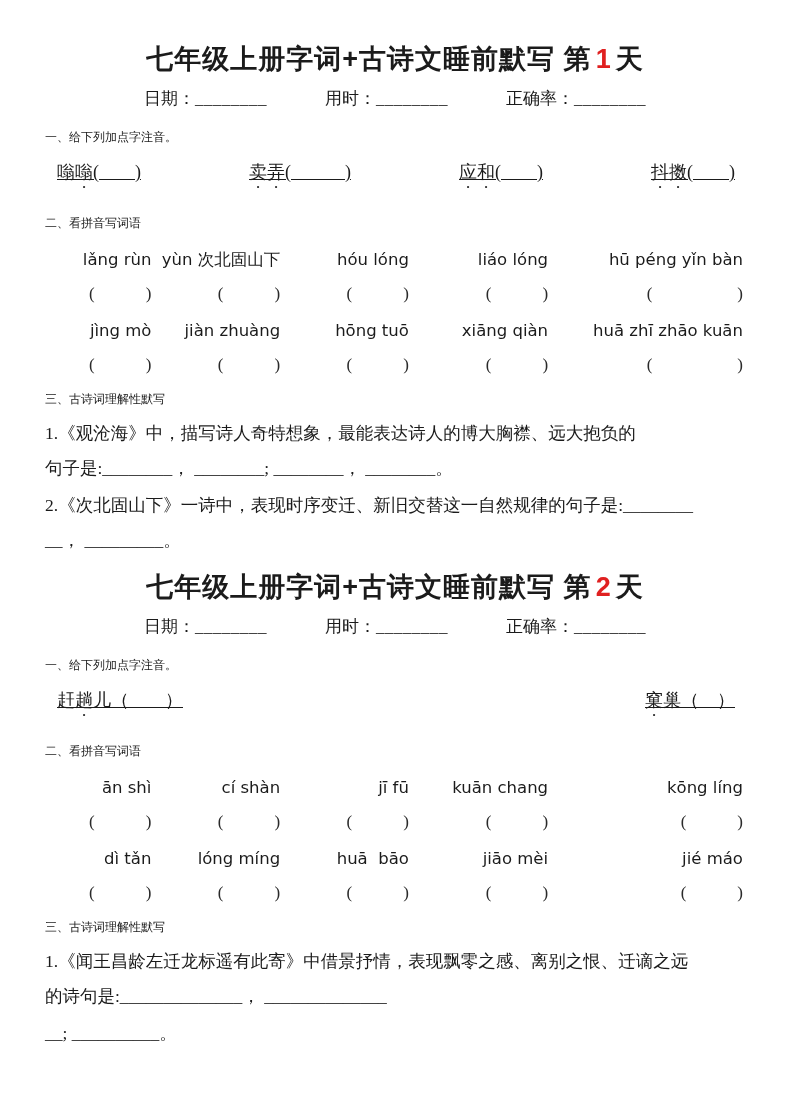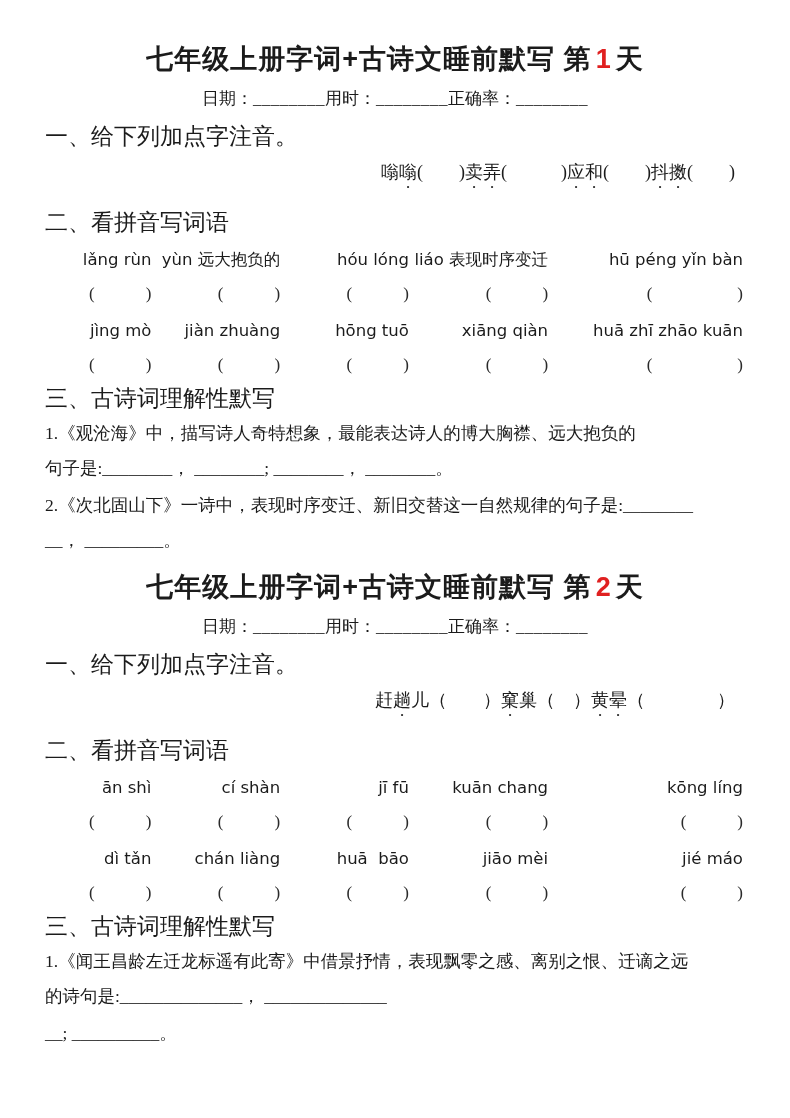"日期：________" .meta { gap: none -> 58px }
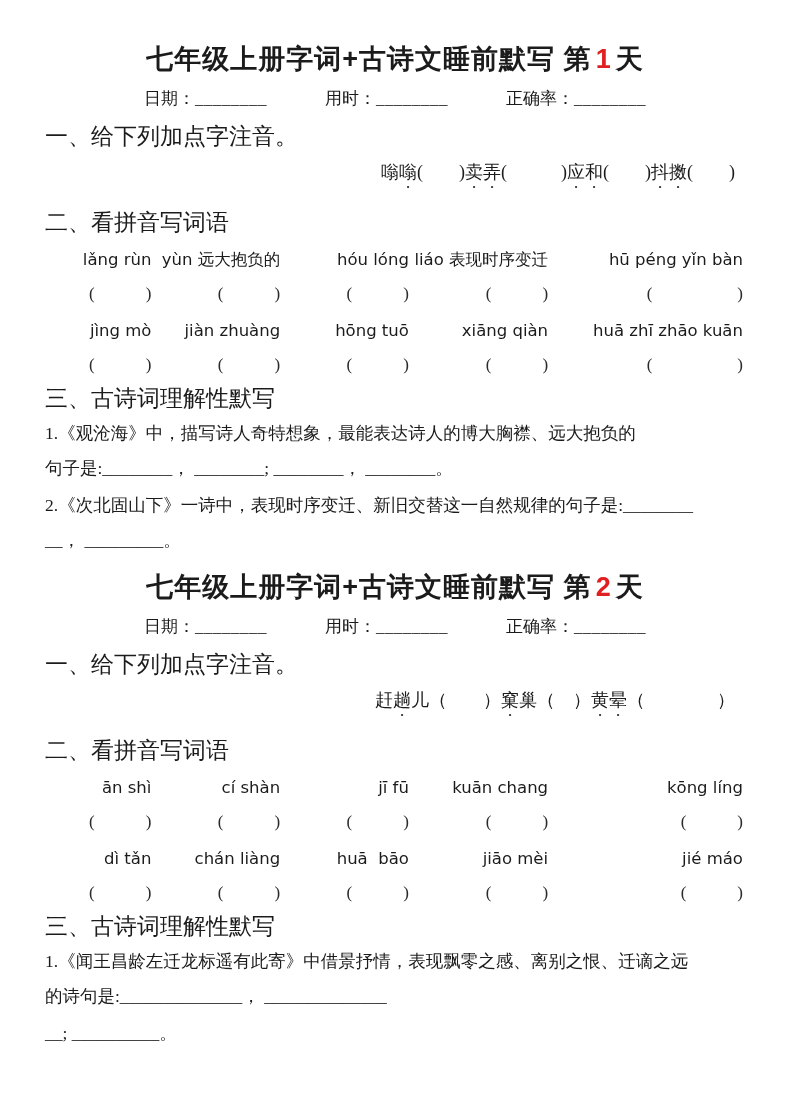"一、给下列加点字注音。" .sec-h { font-size: 23px -> 12px }
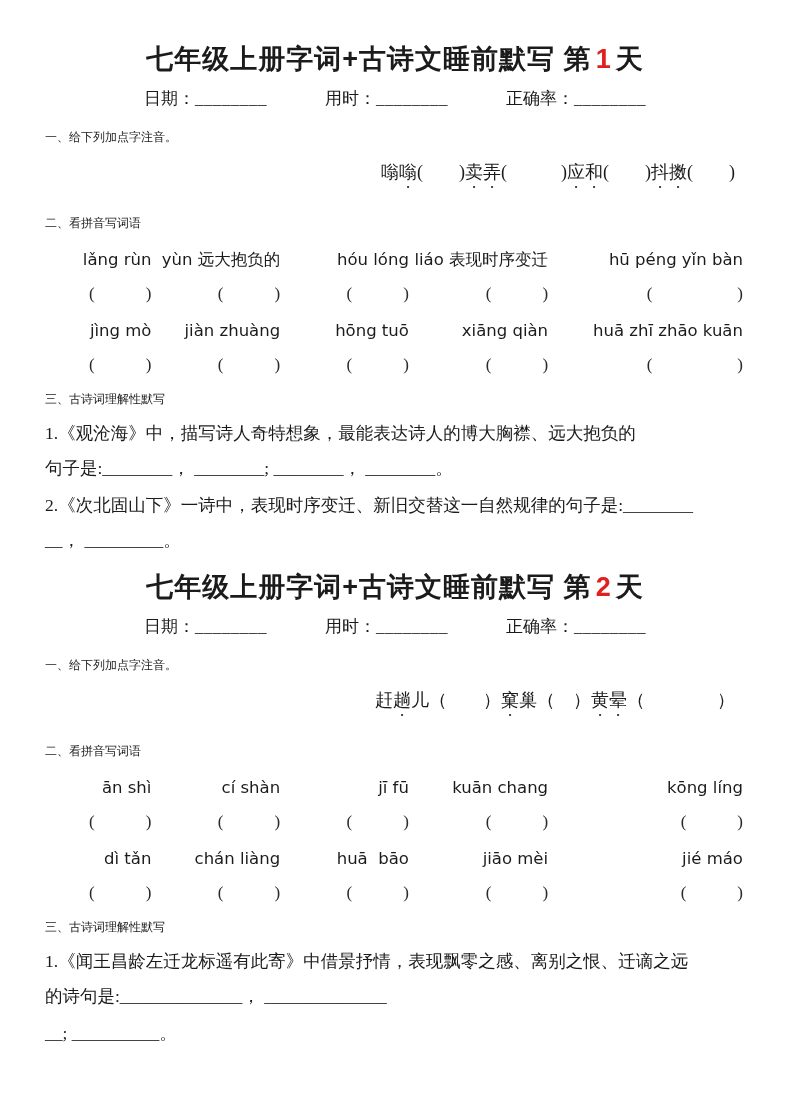"嗡嗡( )" .annotate-row { justify-content: flex-end -> space-between; text-decoration: none -> underline }
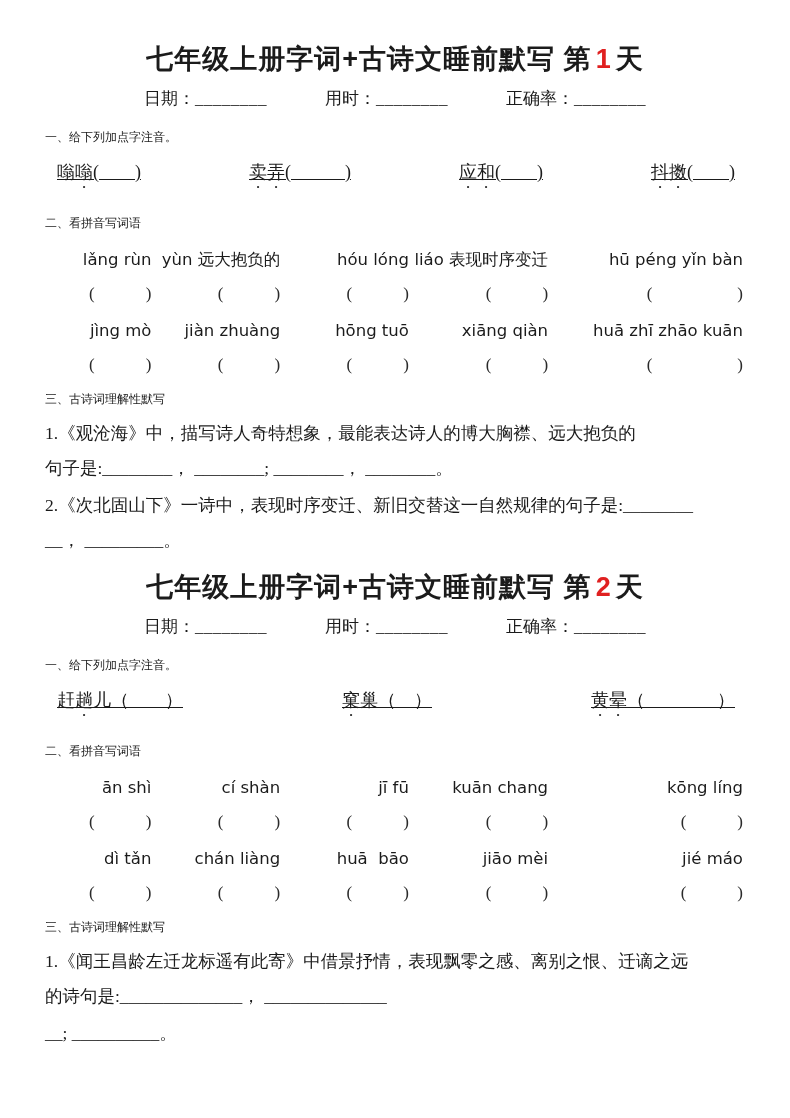"yùn 远大抱负的" div.py { text: 远大抱负的 -> 次北固山下 }
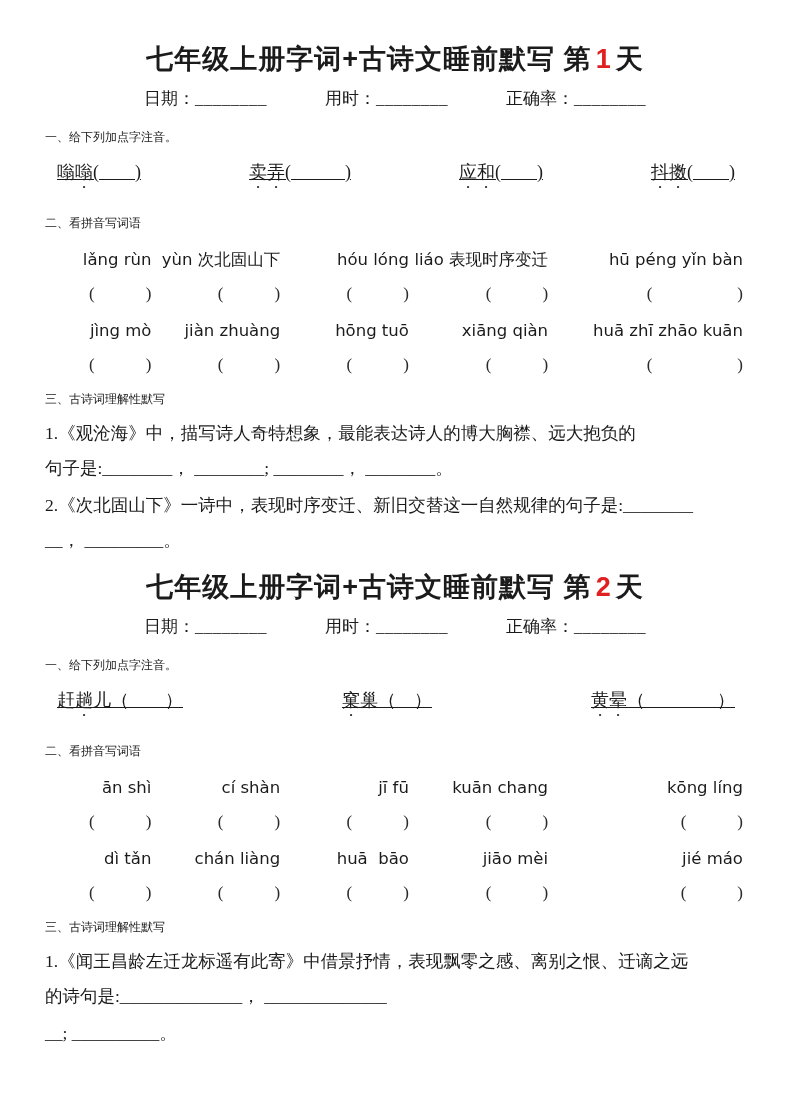"liáo 表现时序变迁" div.py { text: 表现时序变迁 -> lóng }
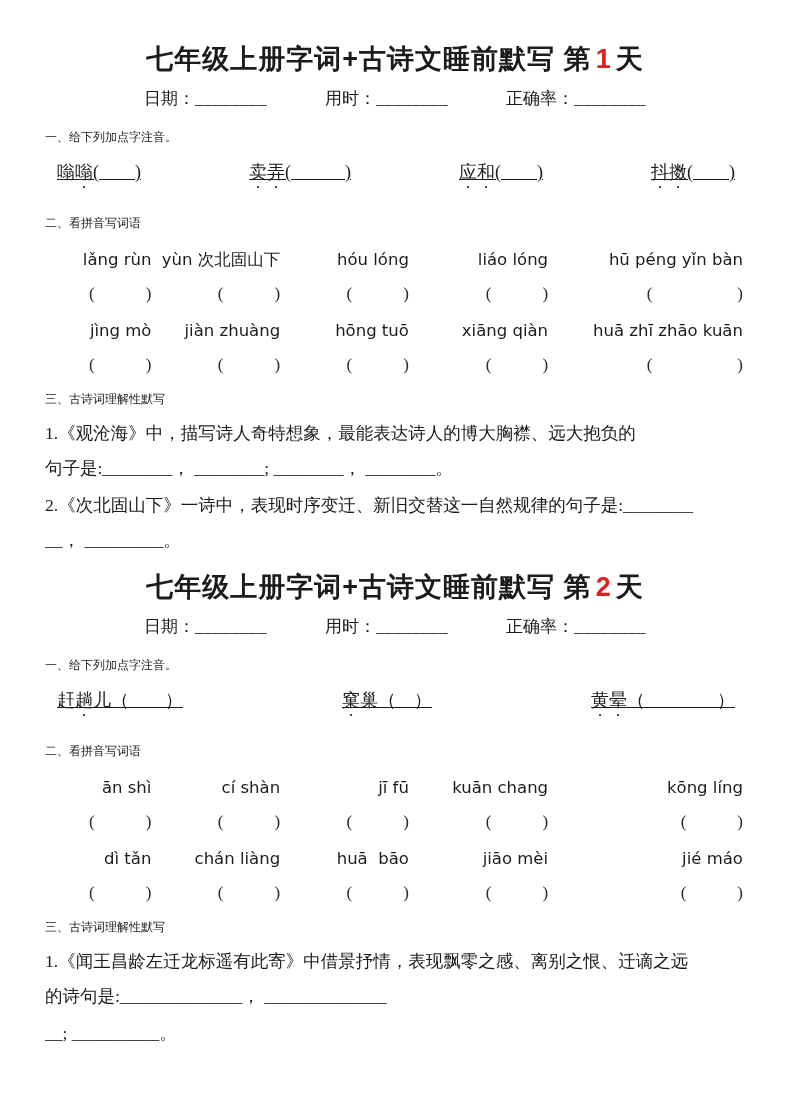"黄晕（ ）" span.annotate-item { html: <span><span></span><span>黄晕</span><span></span><span>（ ）</span></span> -> none }
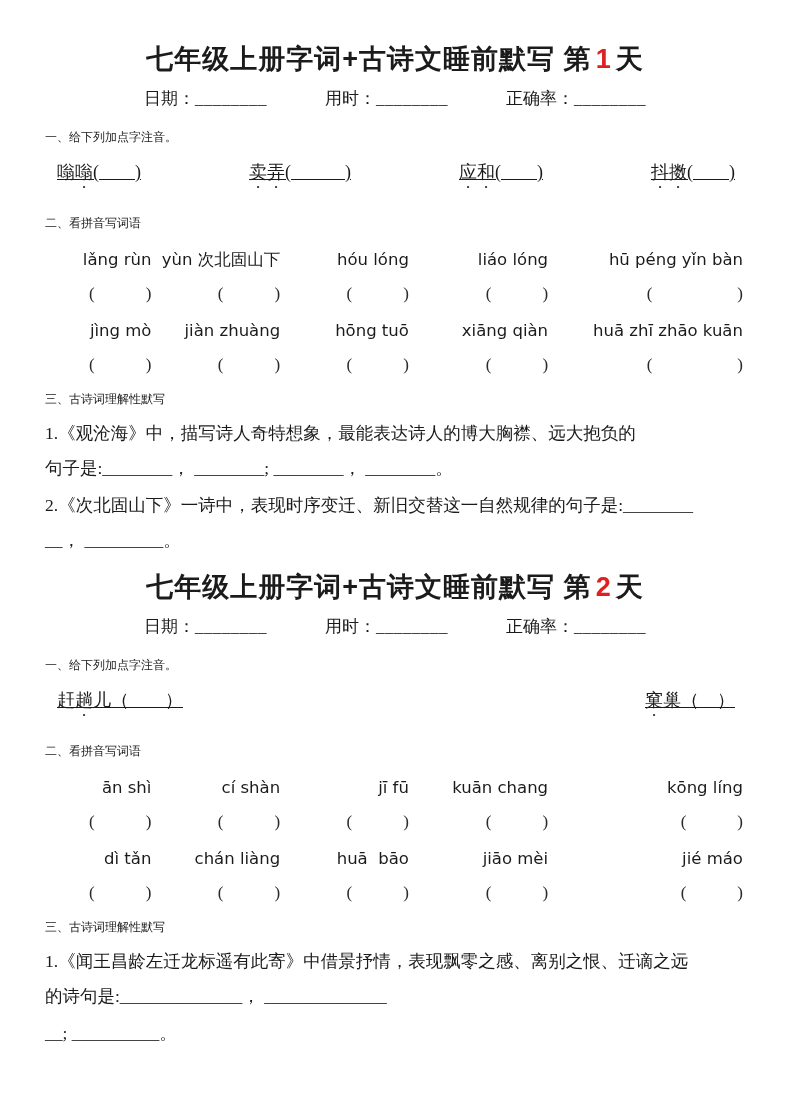"chán liàng" div.py { text: chán liàng -> lóng míng }
